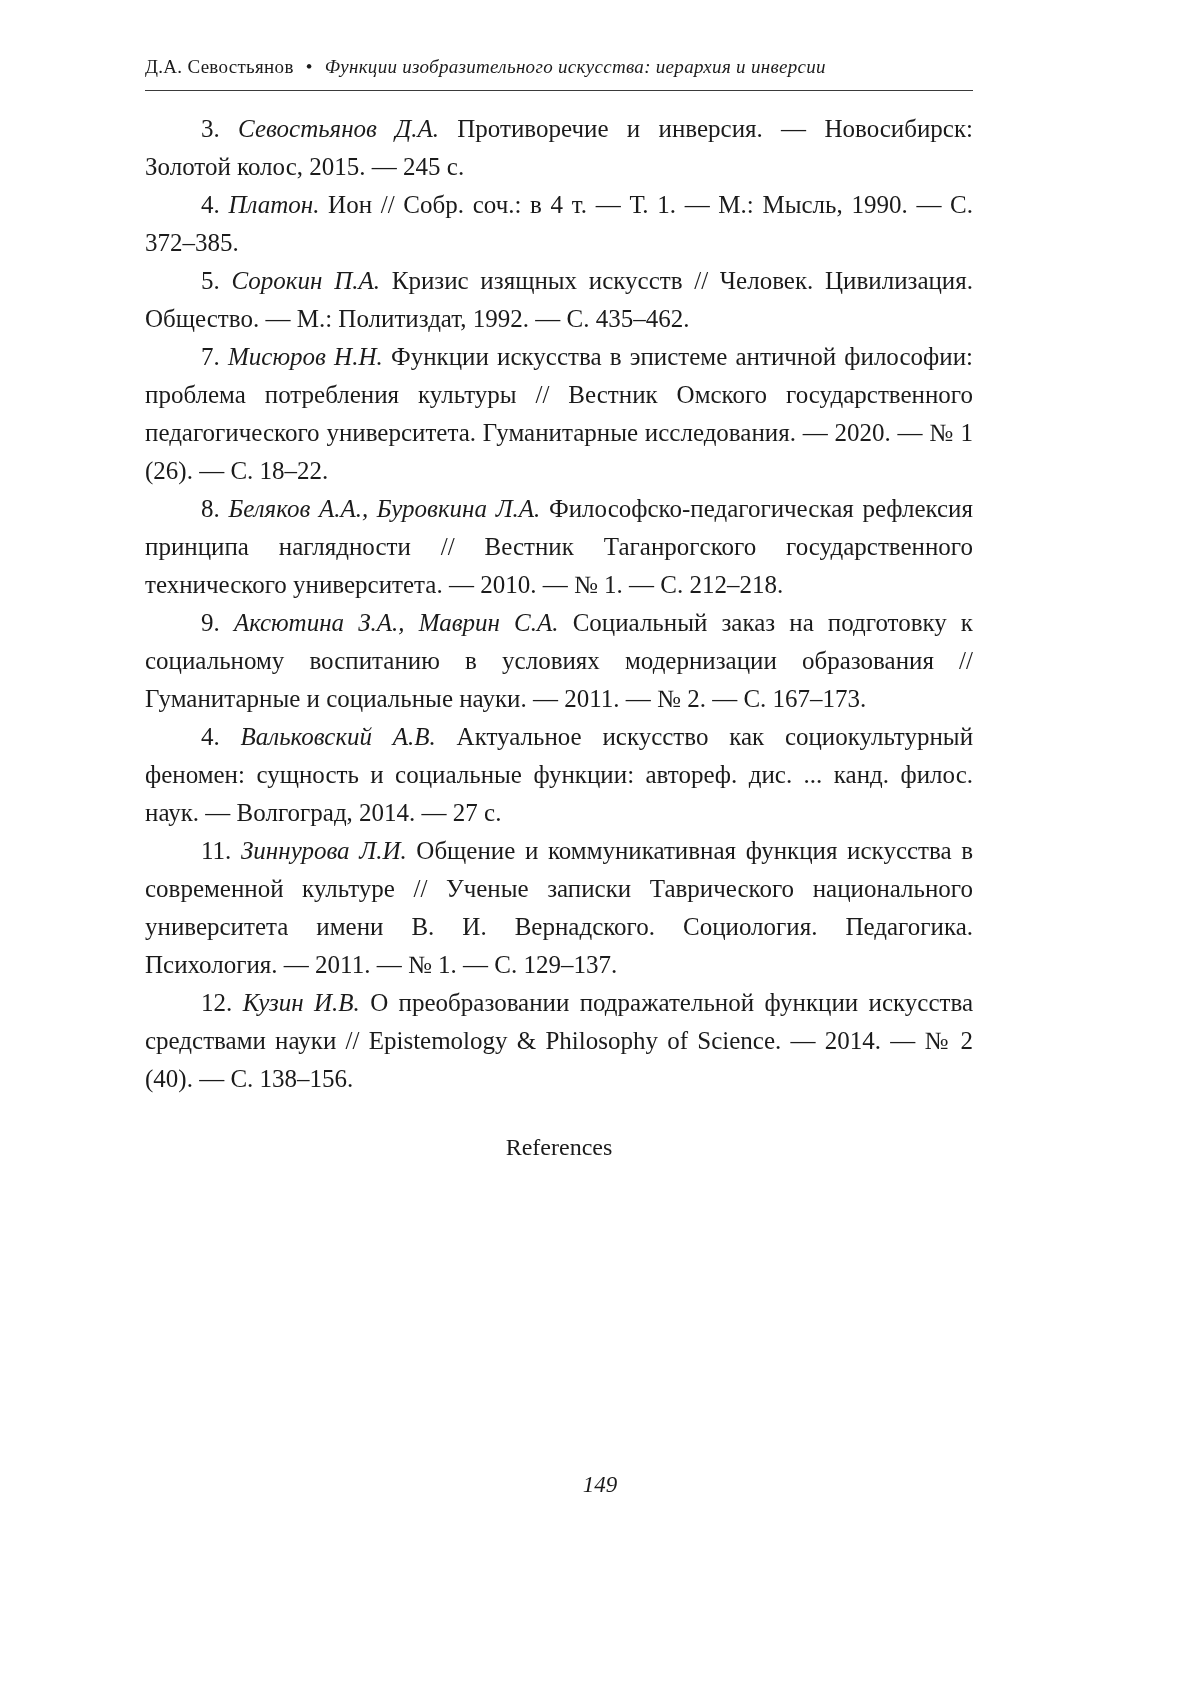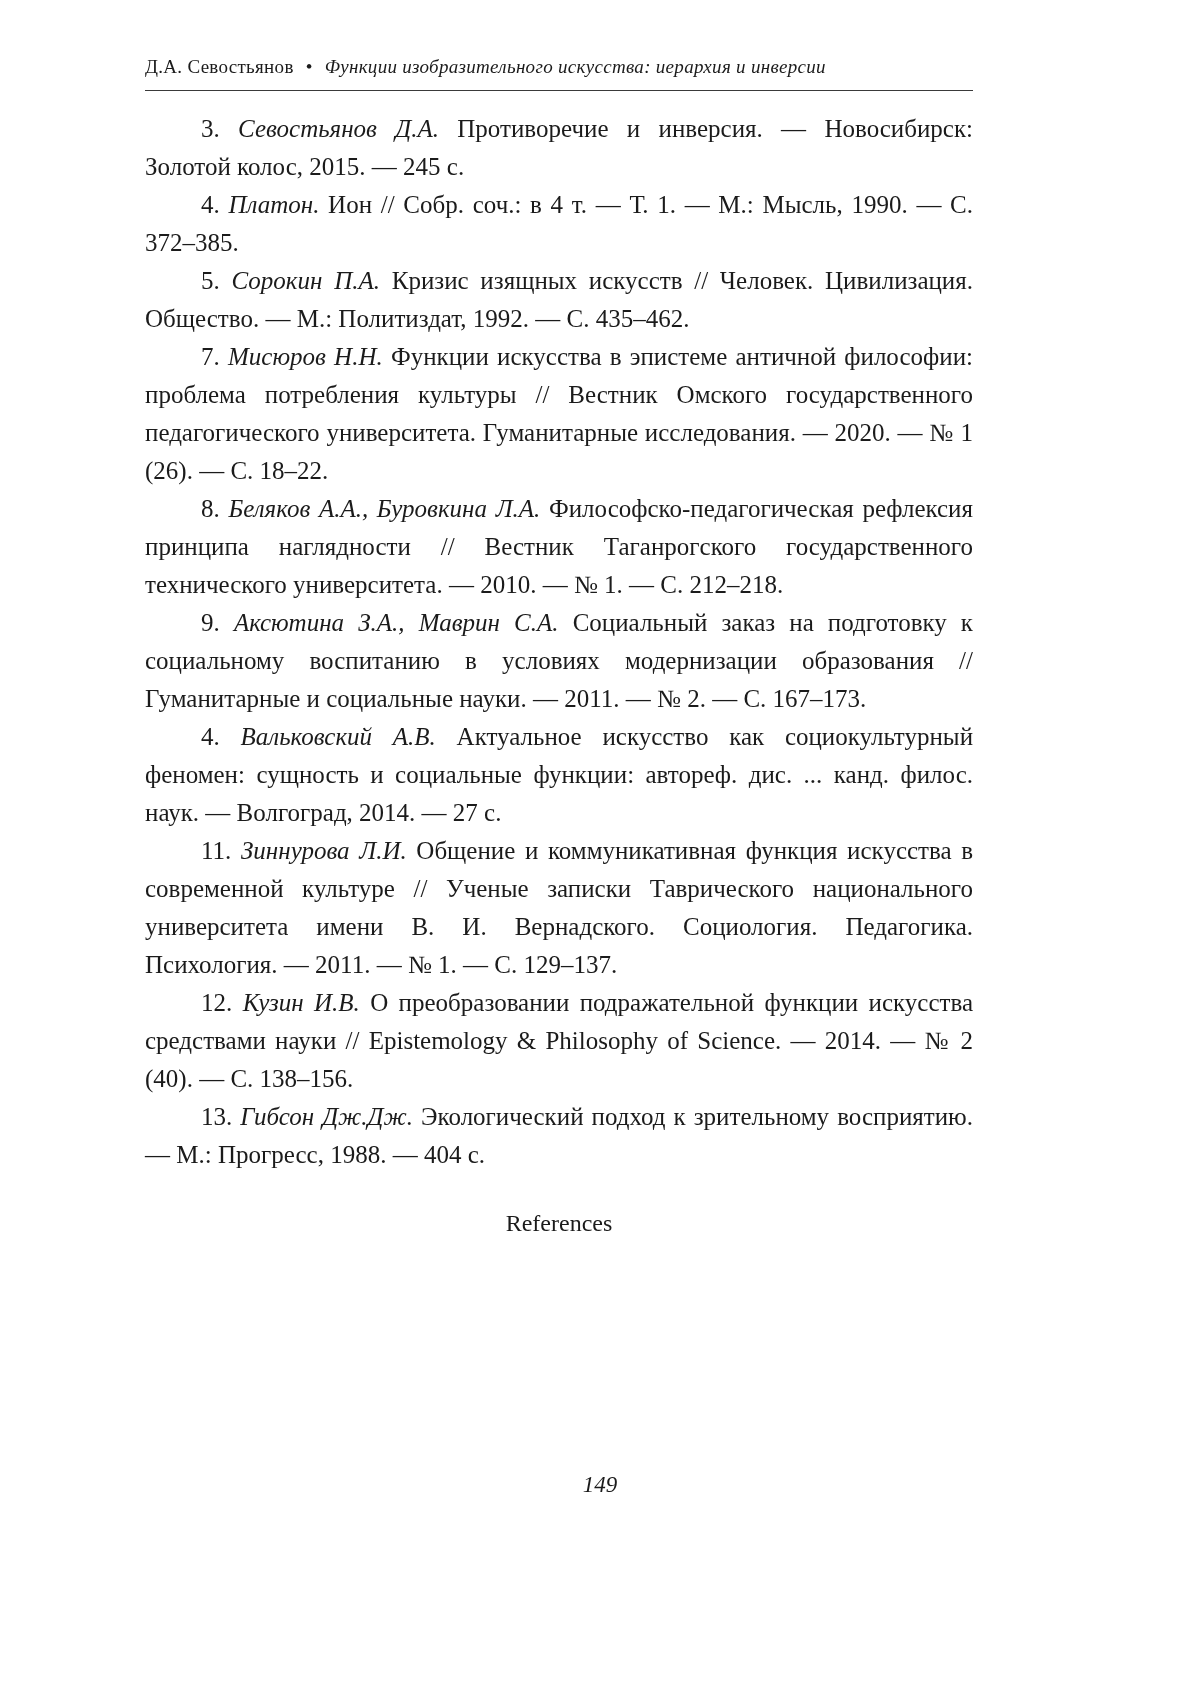"13. Гибсон Дж.Дж. Экологический подход" p.ref { html: <p><span>13. </span><em>Гибсон Дж.Дж.</em><span> Экологический подход к зрительному восприятию. — М.: Прогресс, 1988. — 404 с.</span></p> -> none }
